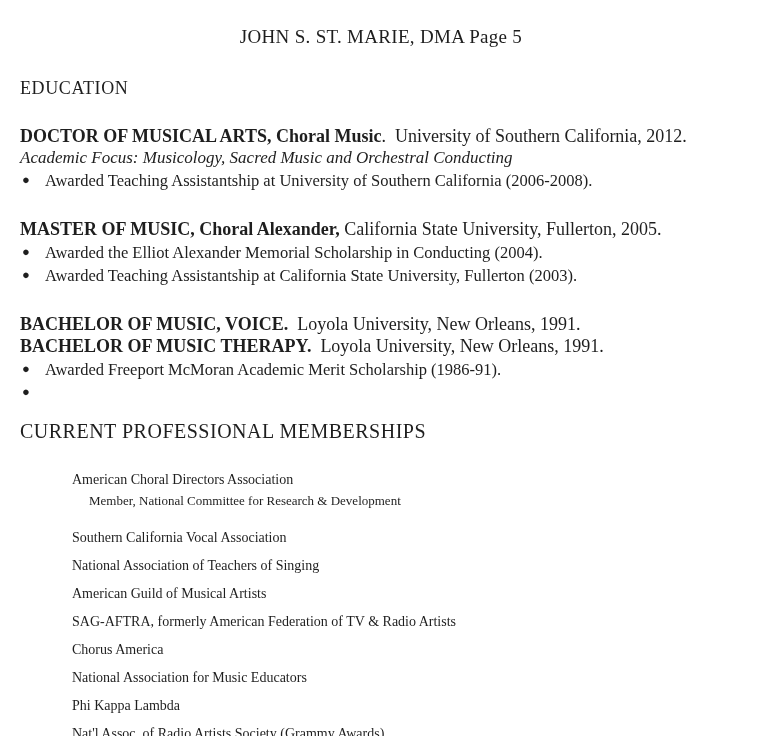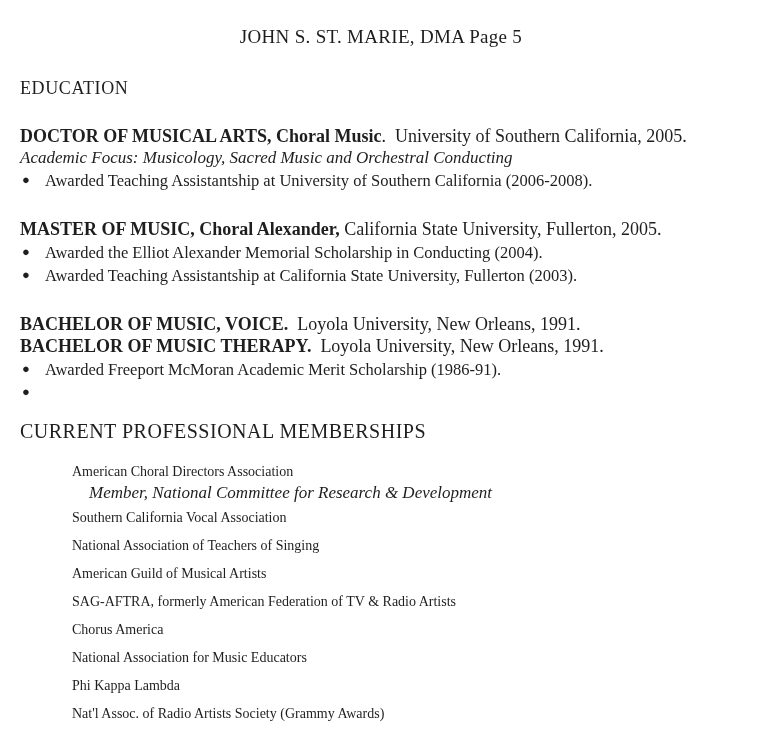". University of Southern California," span { text: 2005 -> 2012 }
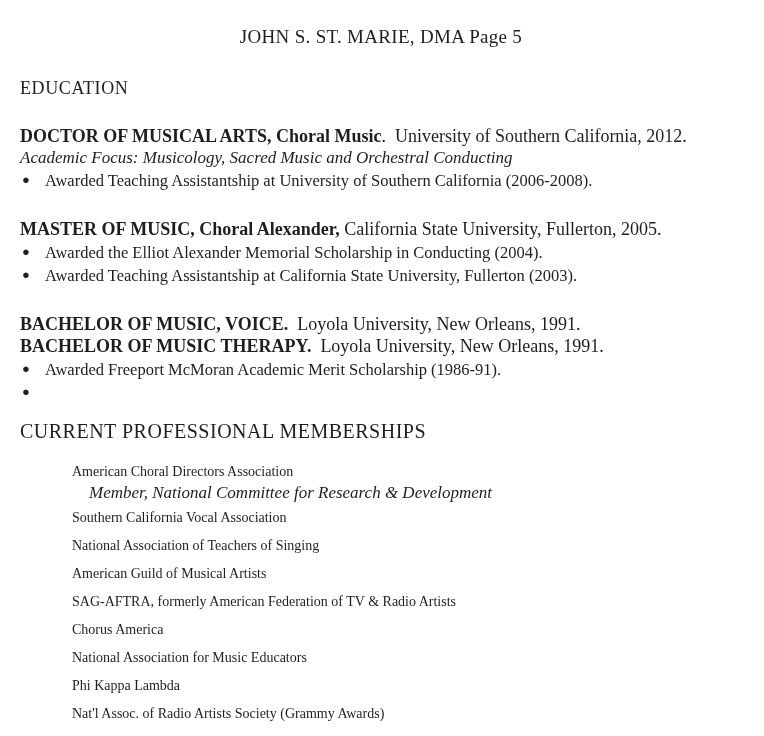"CURRENT PROFESSIONAL MEMBERSHIPS" .section-heading.memberships-heading { margin-bottom: 20px -> 28px }
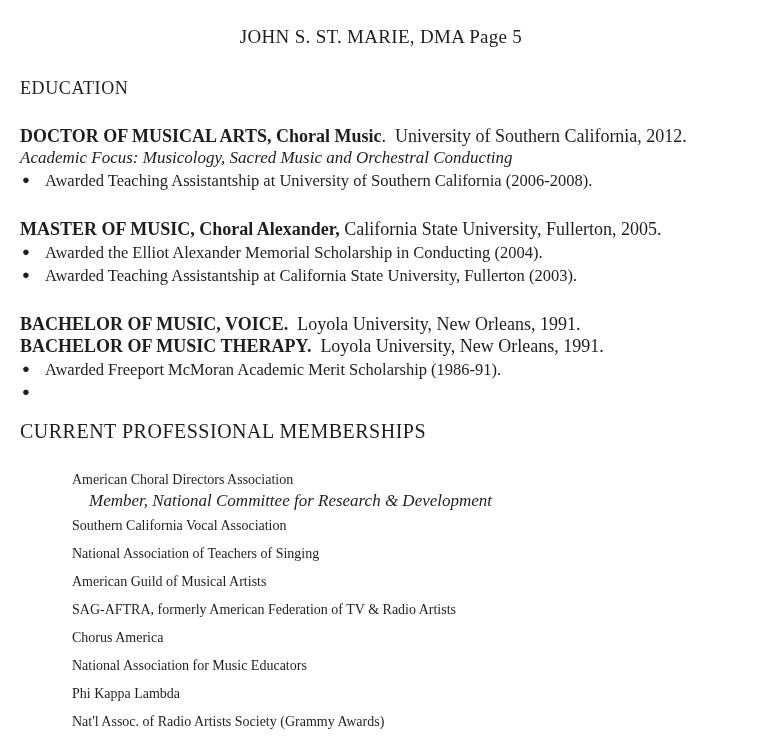"Member, National Committee for Research" .member-note { font-size: 17px -> 13px; font-style: italic -> none; margin-bottom: 8px -> 20px }
